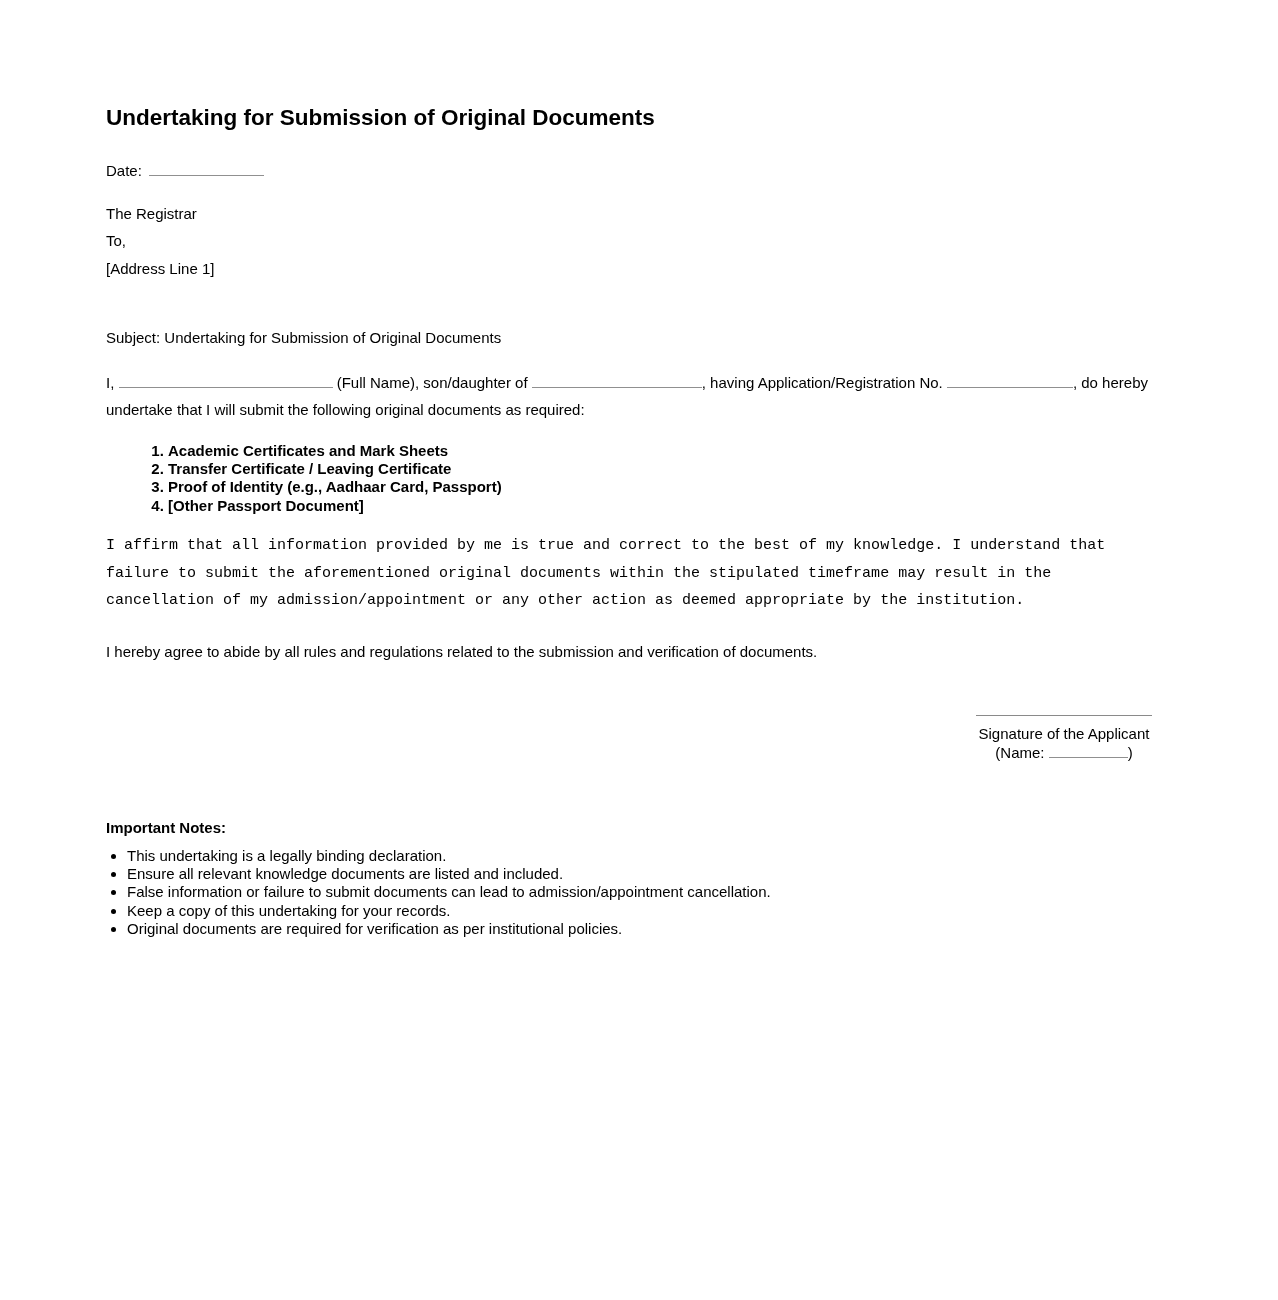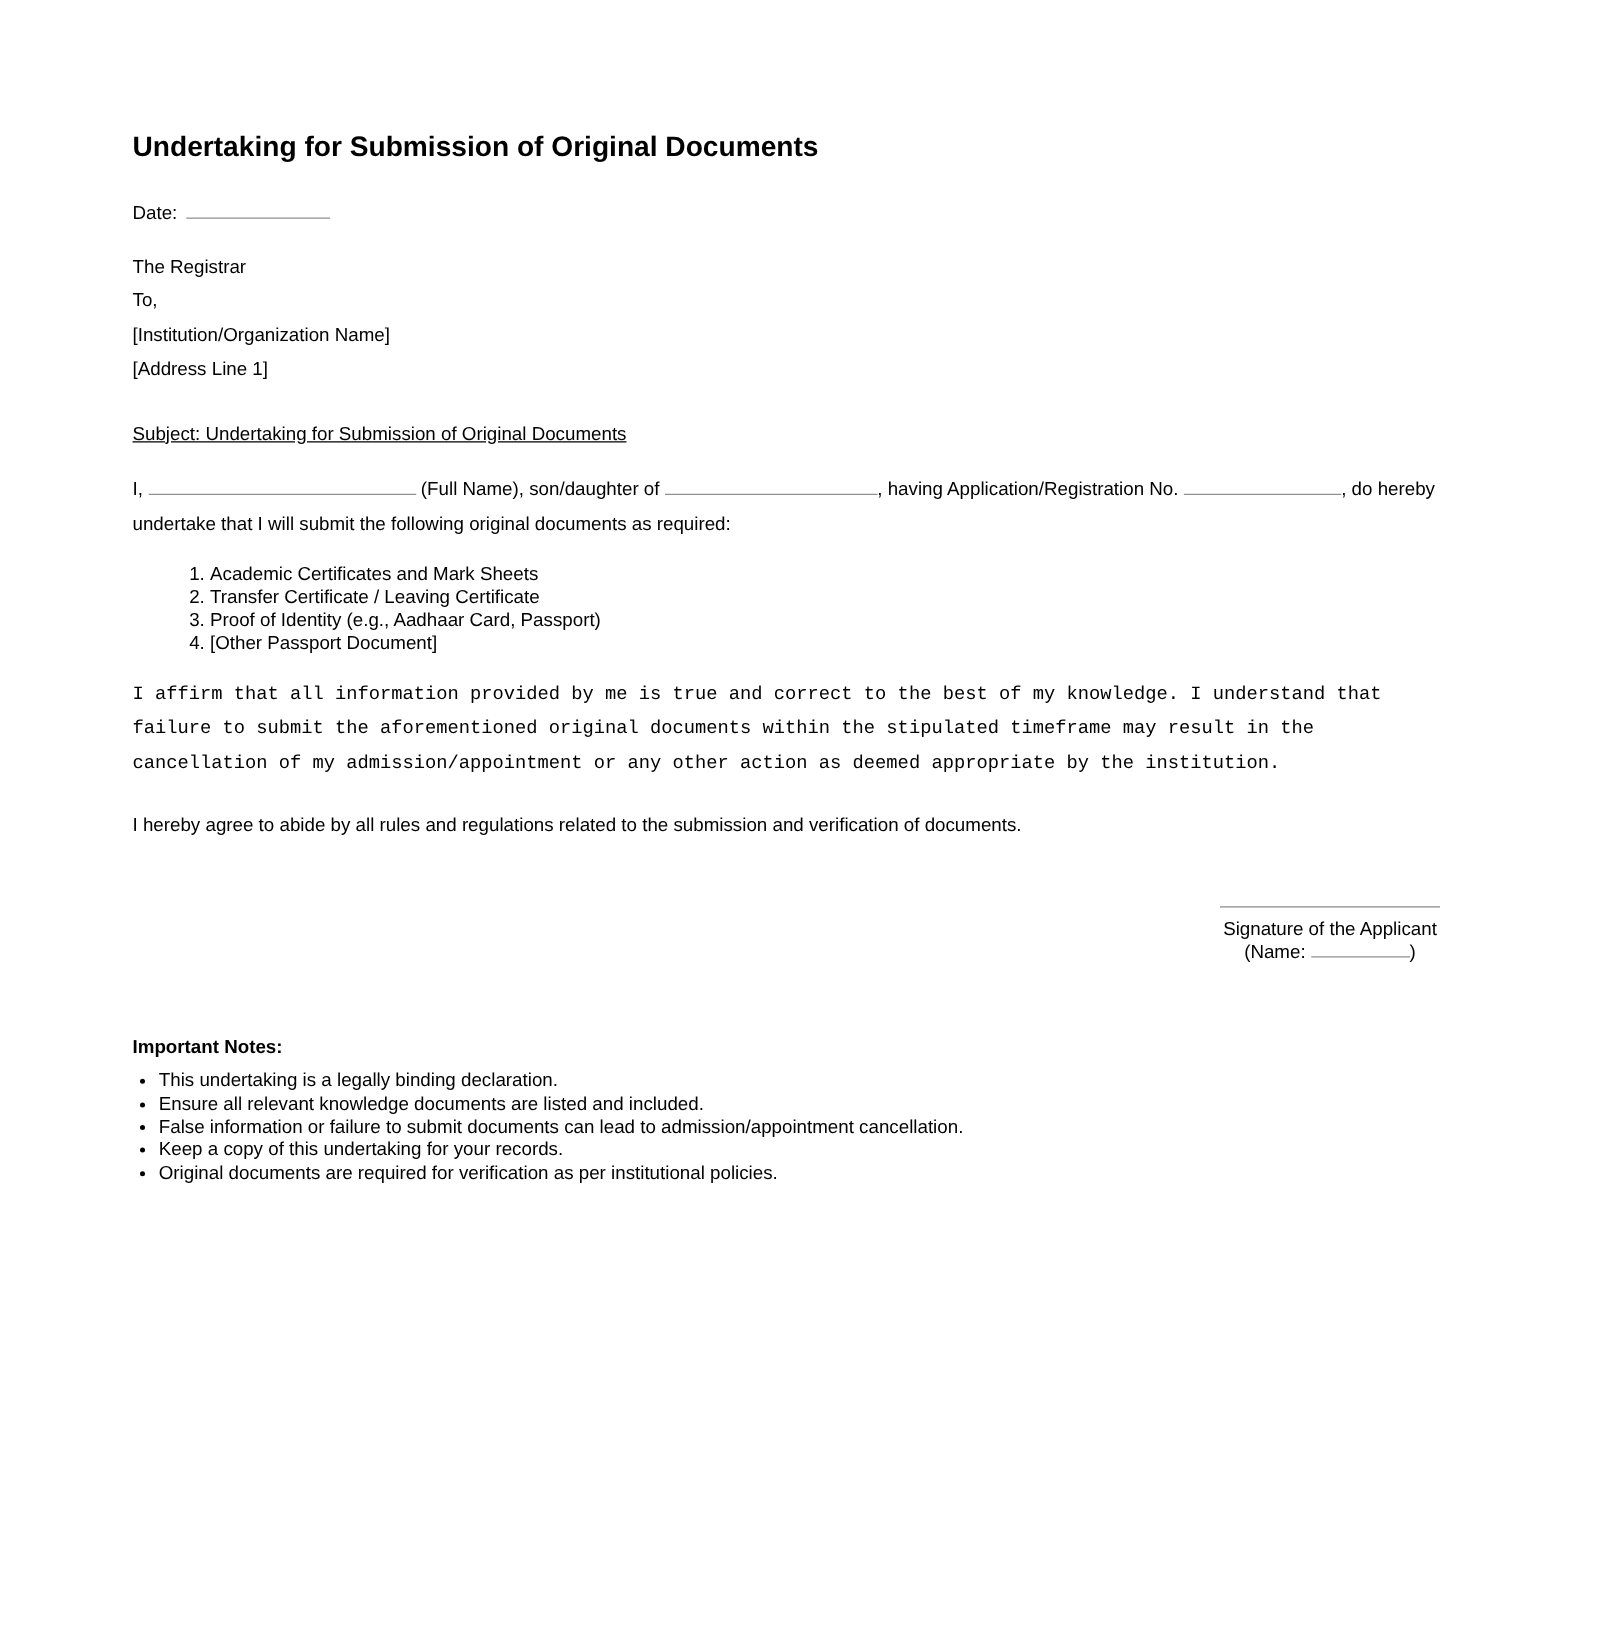"[Institution/Organization Name]" div.line { html: <div>[Institution/Organization Name]</div> -> none }
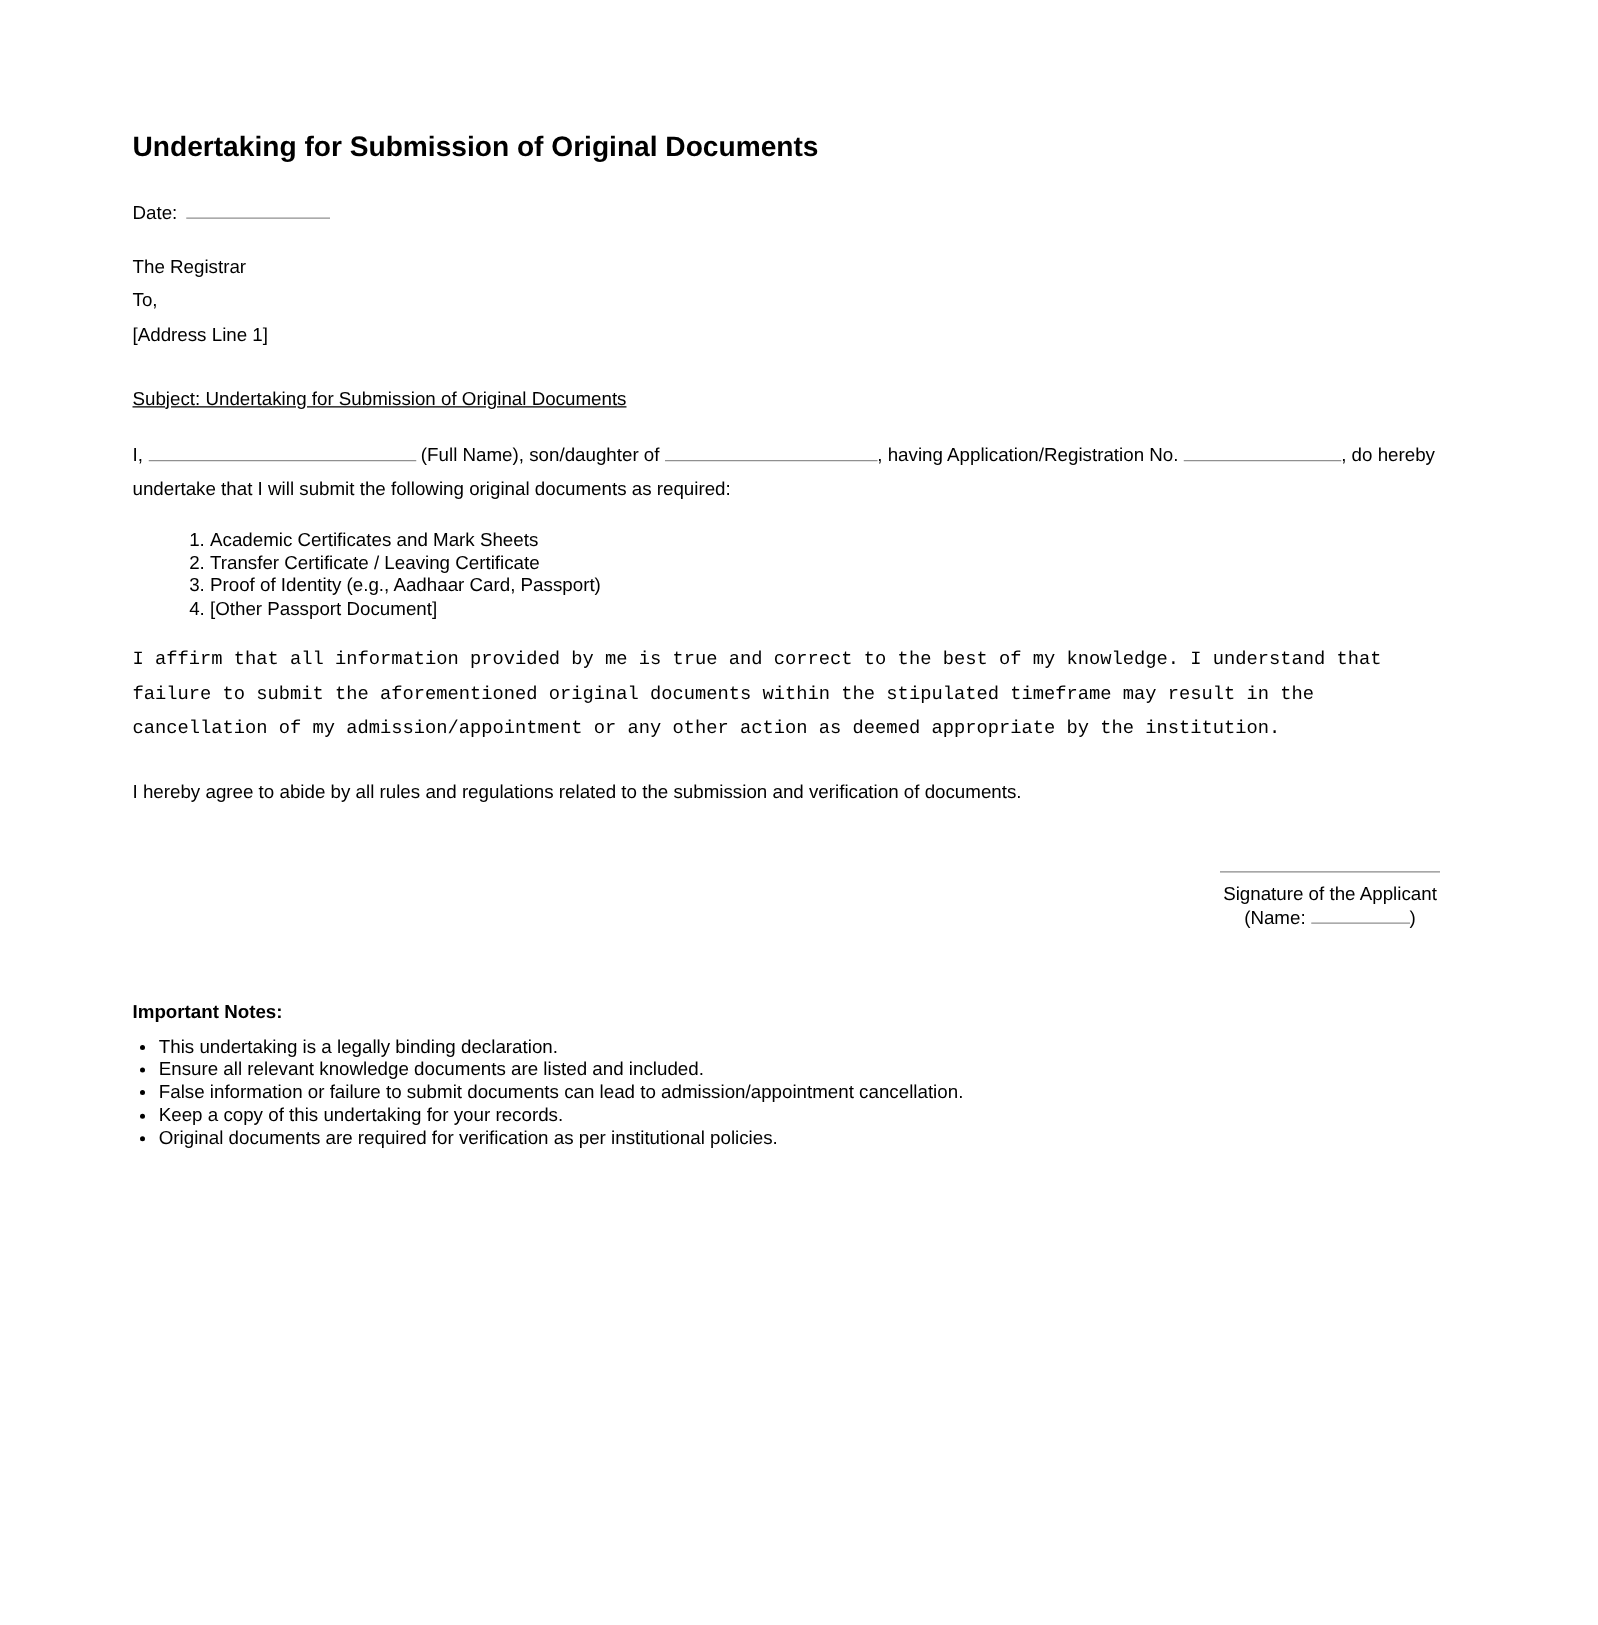"Subject: Undertaking for Submission of" .subject-line { margin-top: 24px -> 42px; text-decoration: underline -> none }
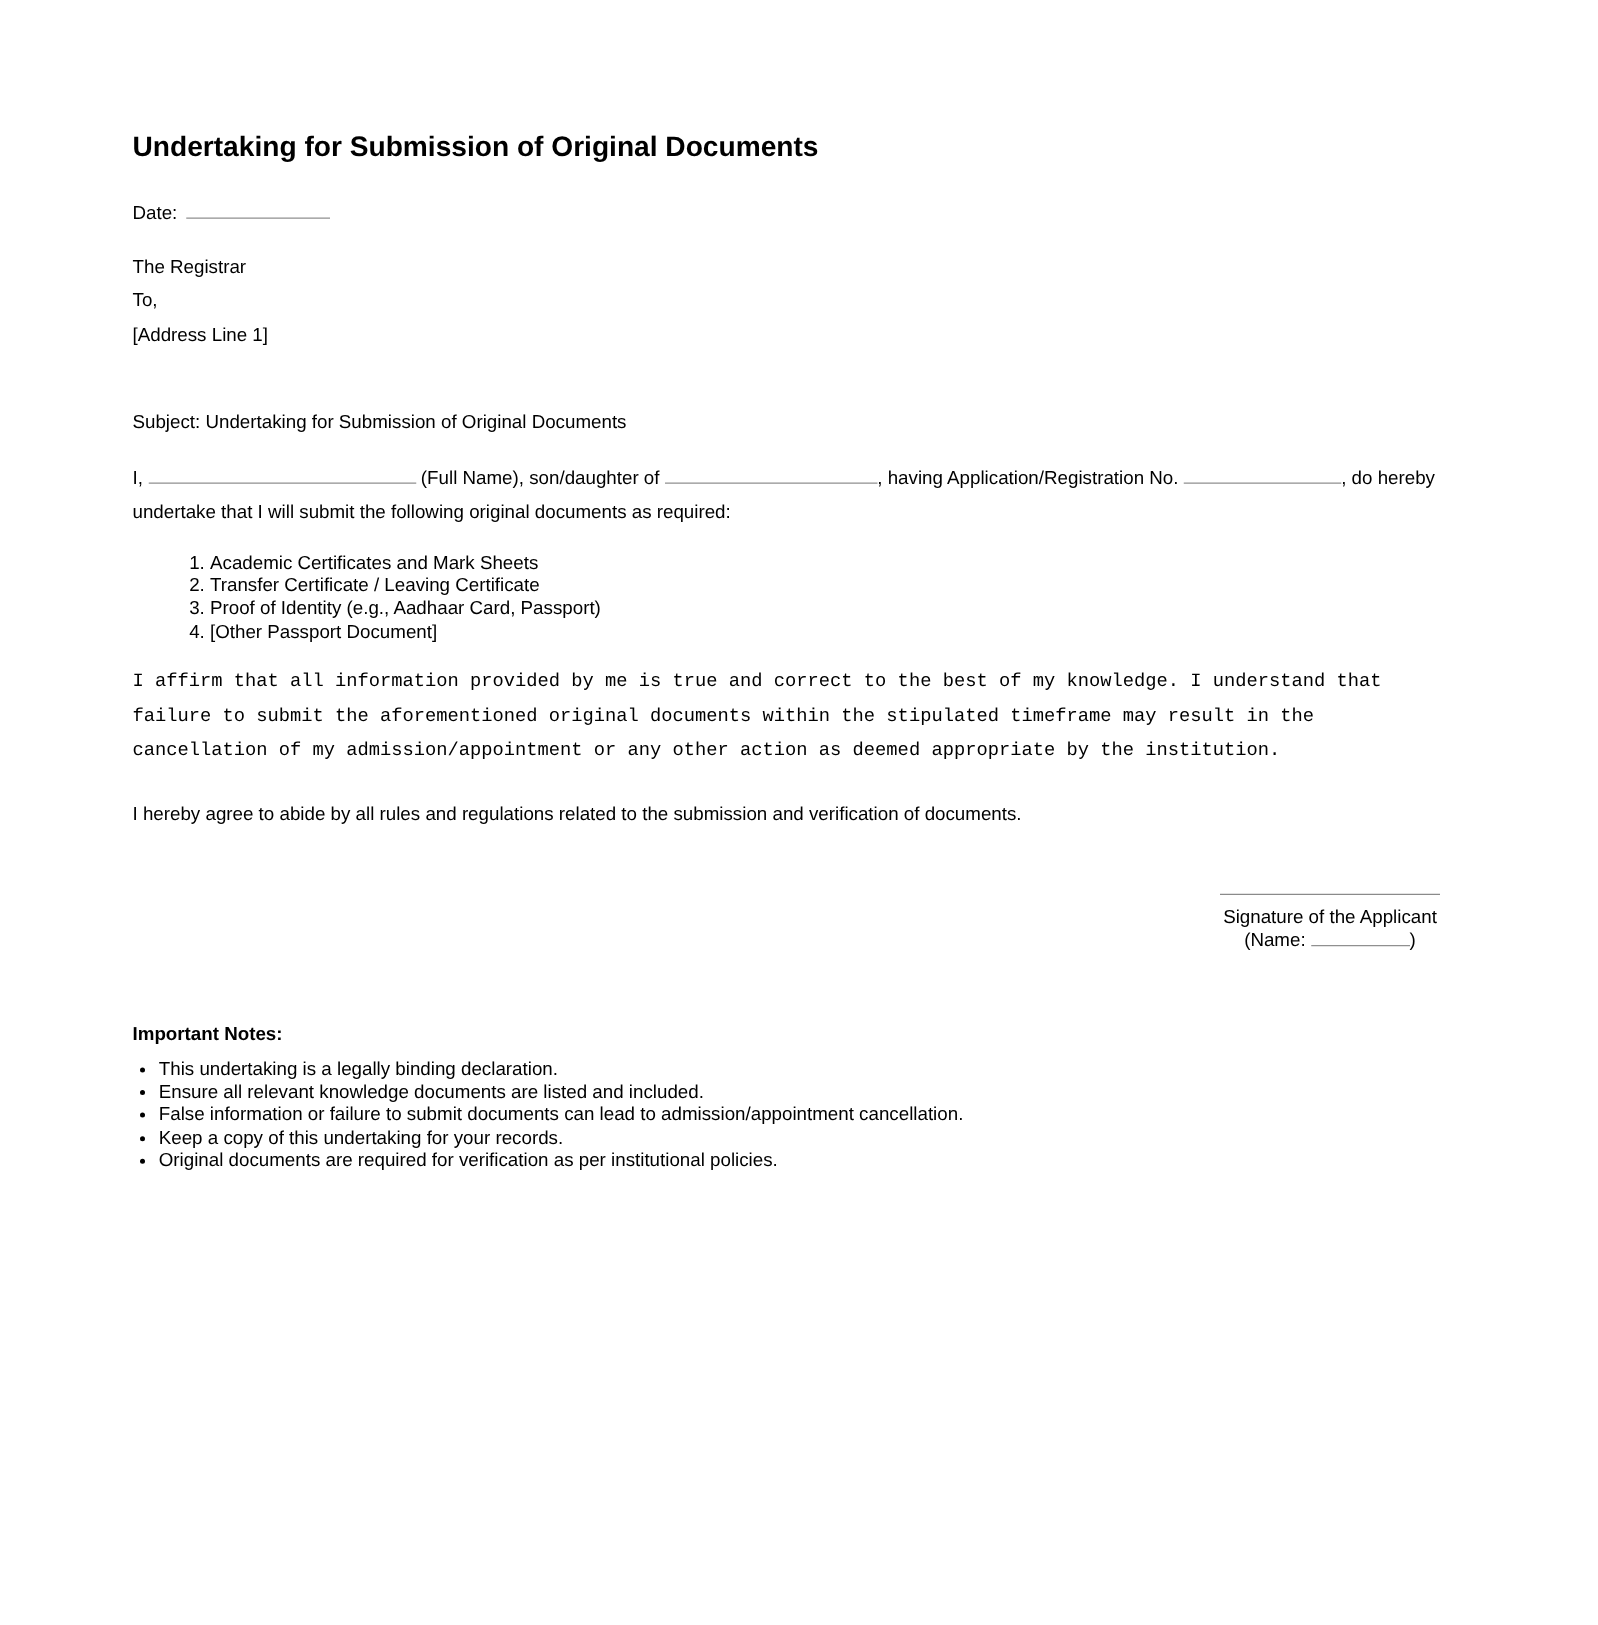"Academic Certificates and Mark Sheets" ol.doc-list { font-weight: none -> bold }
